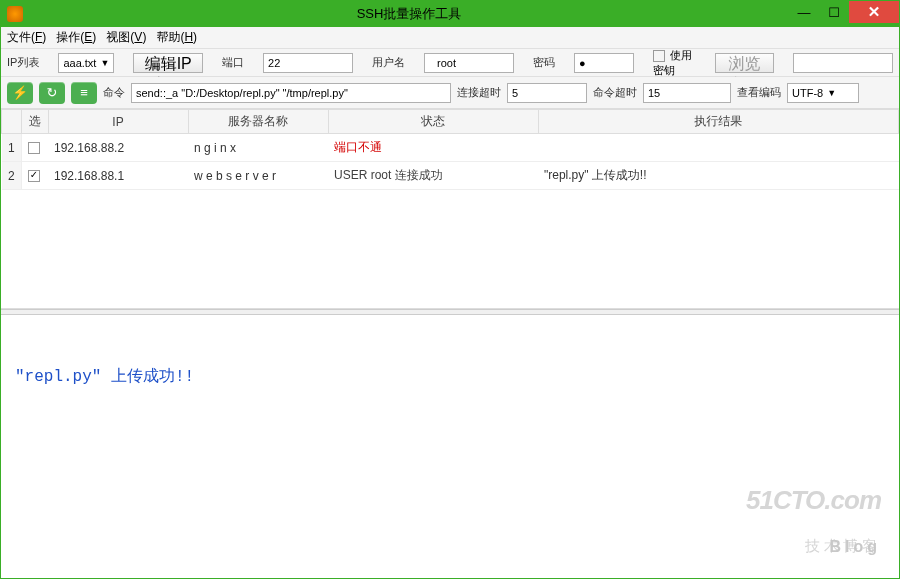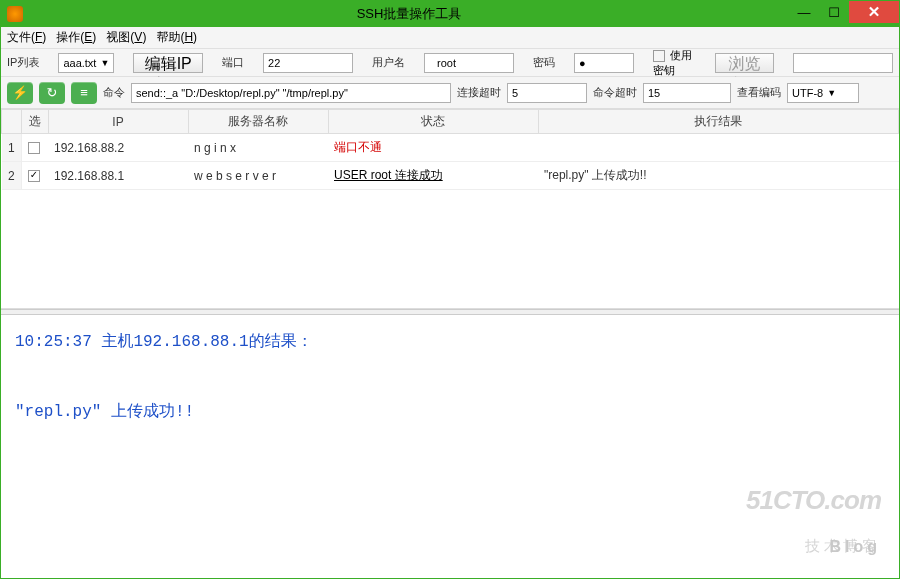"USER root 连接成功" .st-blue { color: #000000 -> #404040; text-decoration: underline -> none }
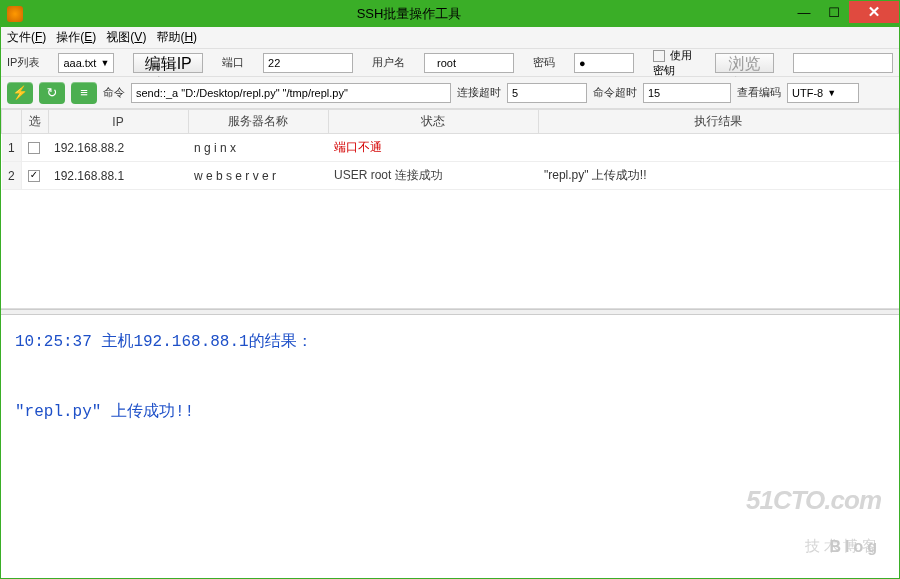"10:25:37 主机192.168.88.1的结果：" div { html: <div>10:25:37 主机192.168.88.1的结果：</div> -> none }
